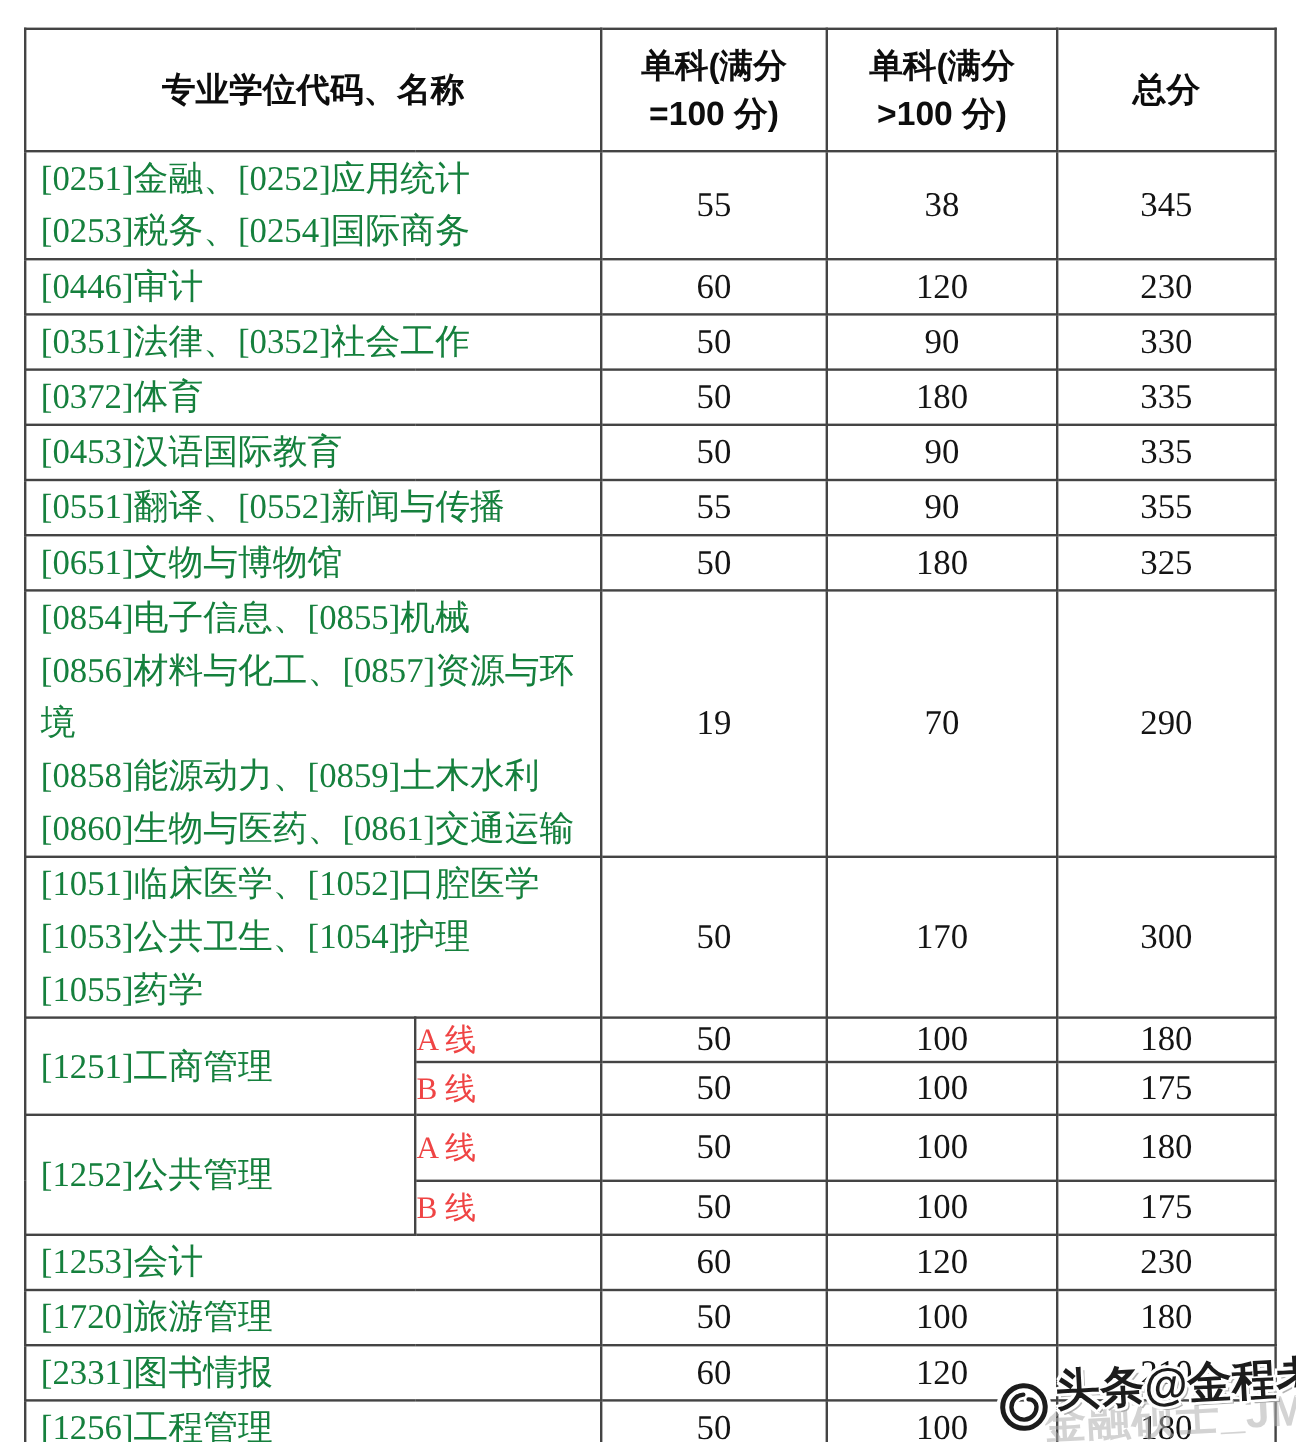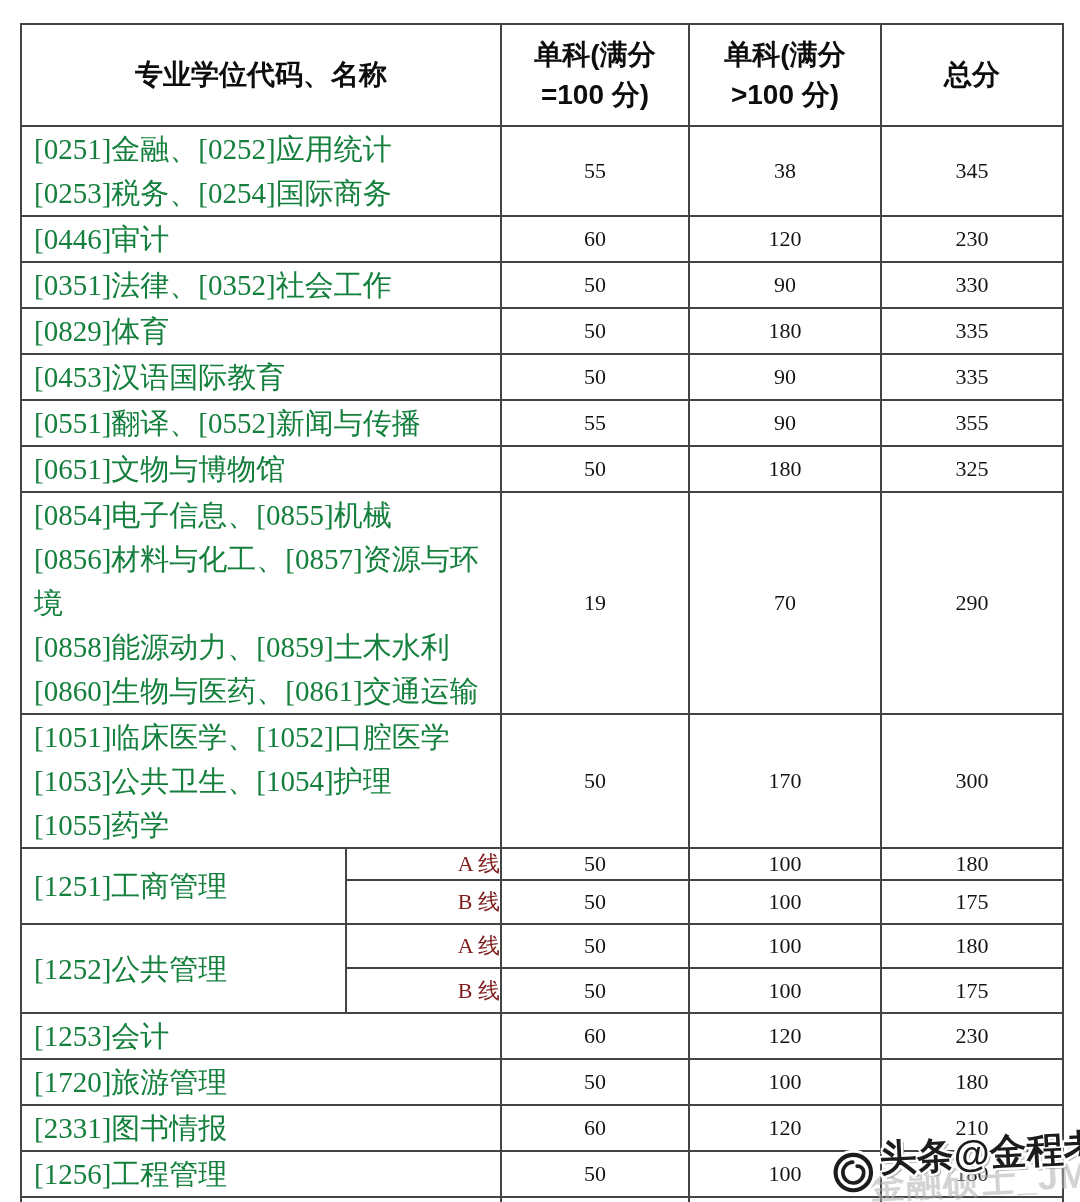"55" td.num { font-size: 22px -> 29px }
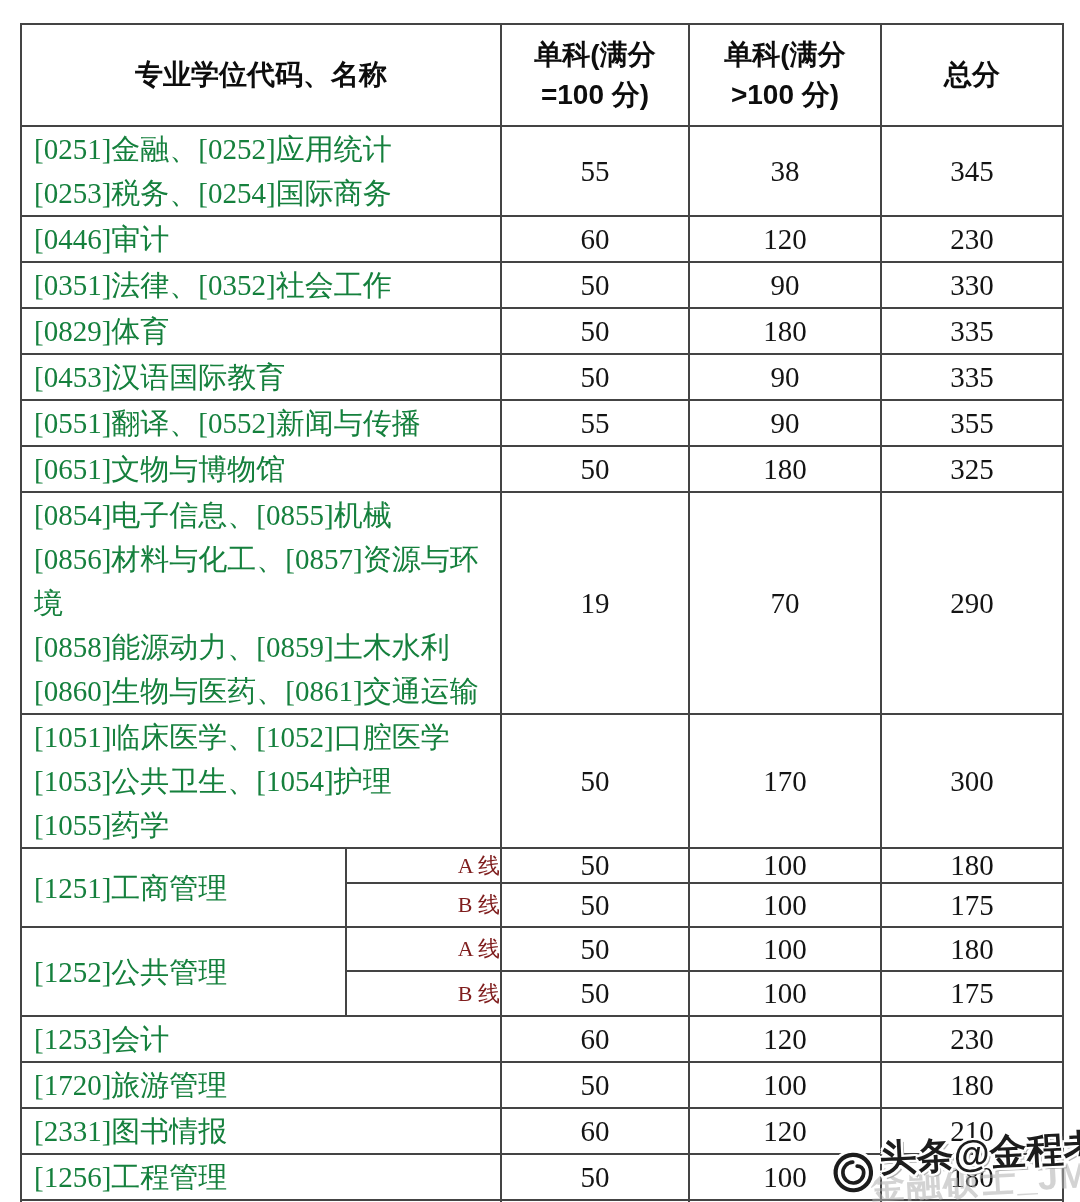"[0829]体育" td.name { text: 0829 -> 0372 }
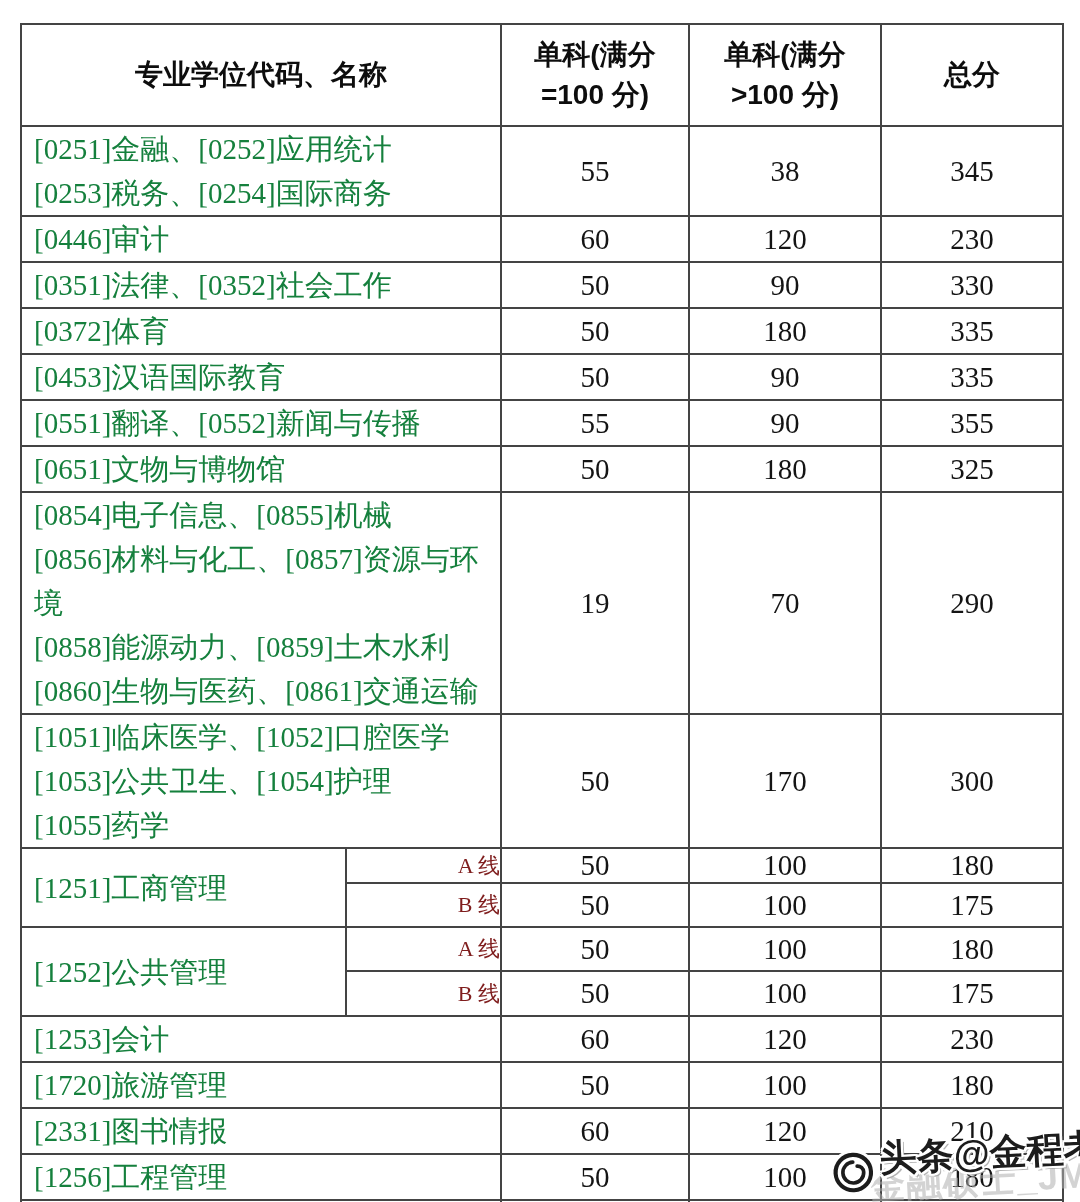"A 线" td.linelabel { color: #7f1d1d -> #ef4444; font-size: 22px -> 26px; text-align: right -> left }
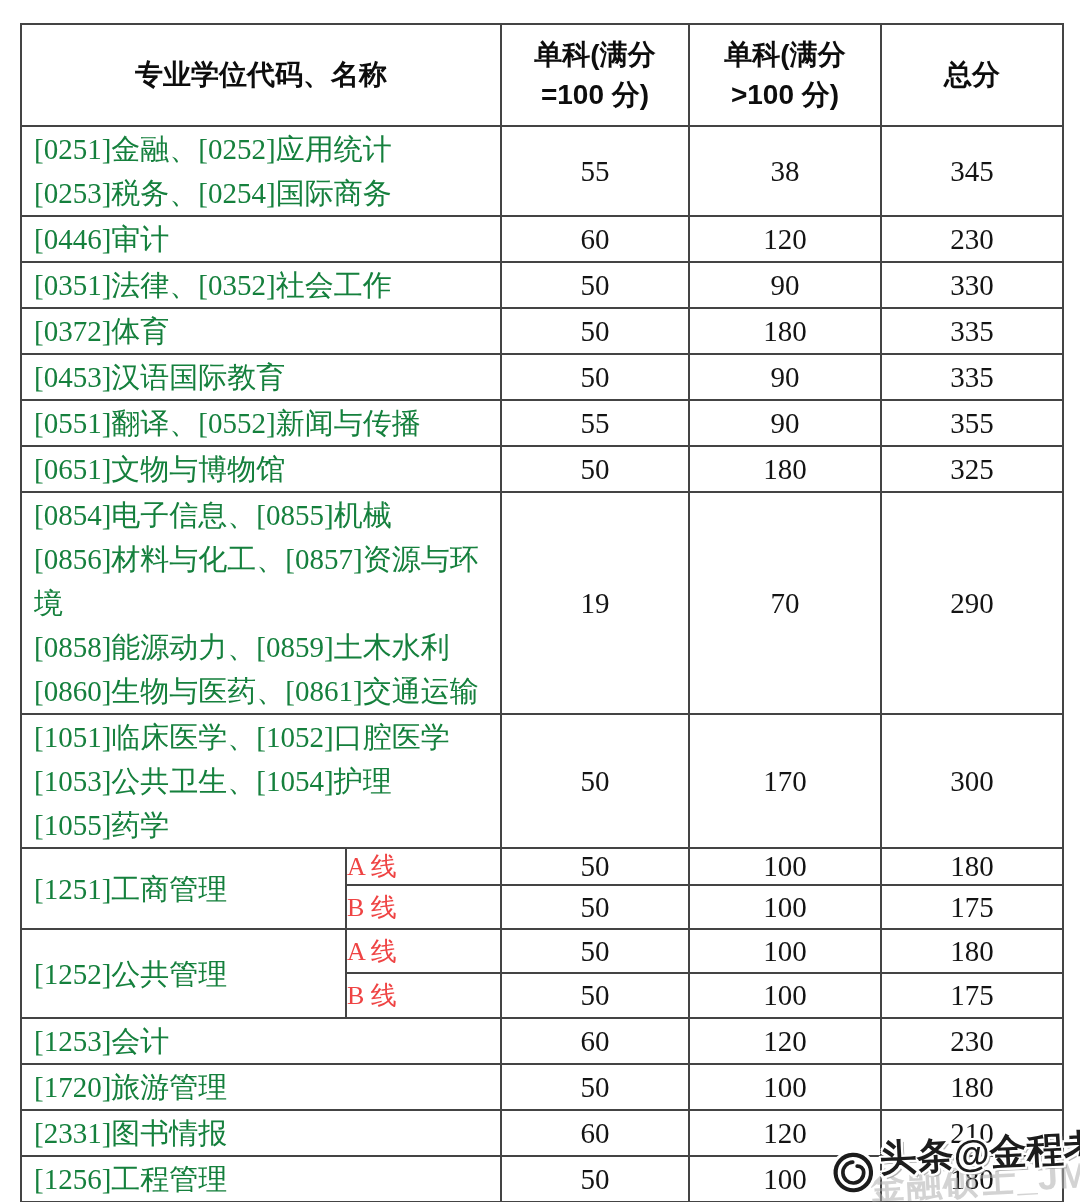"[1252]公共管理" tr { height: 44px -> 55px }
